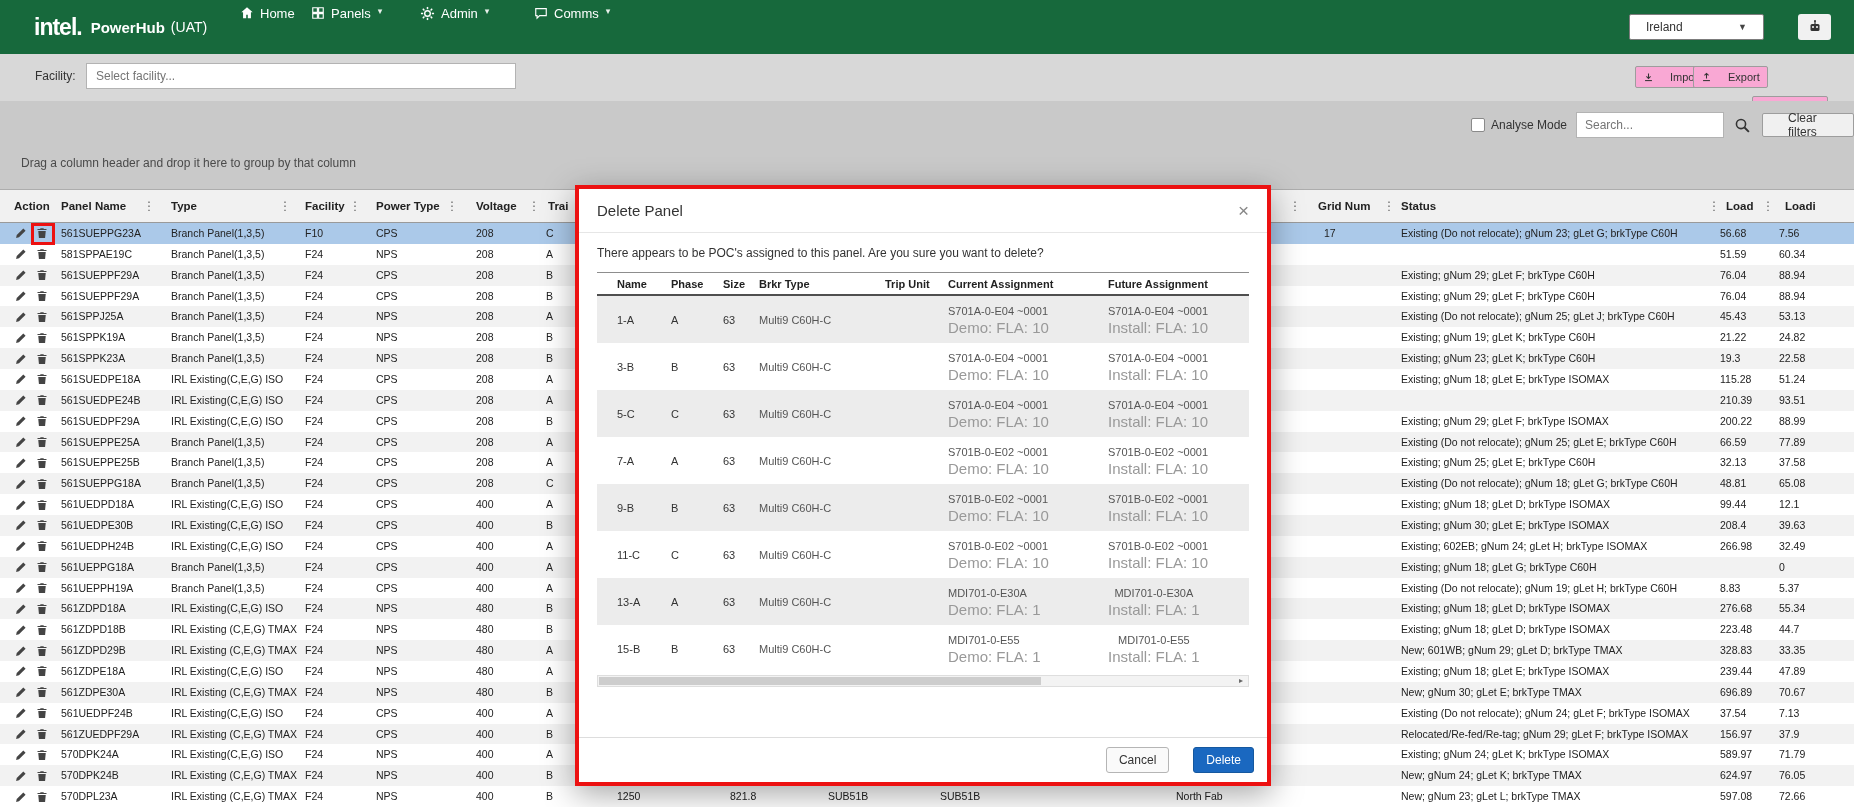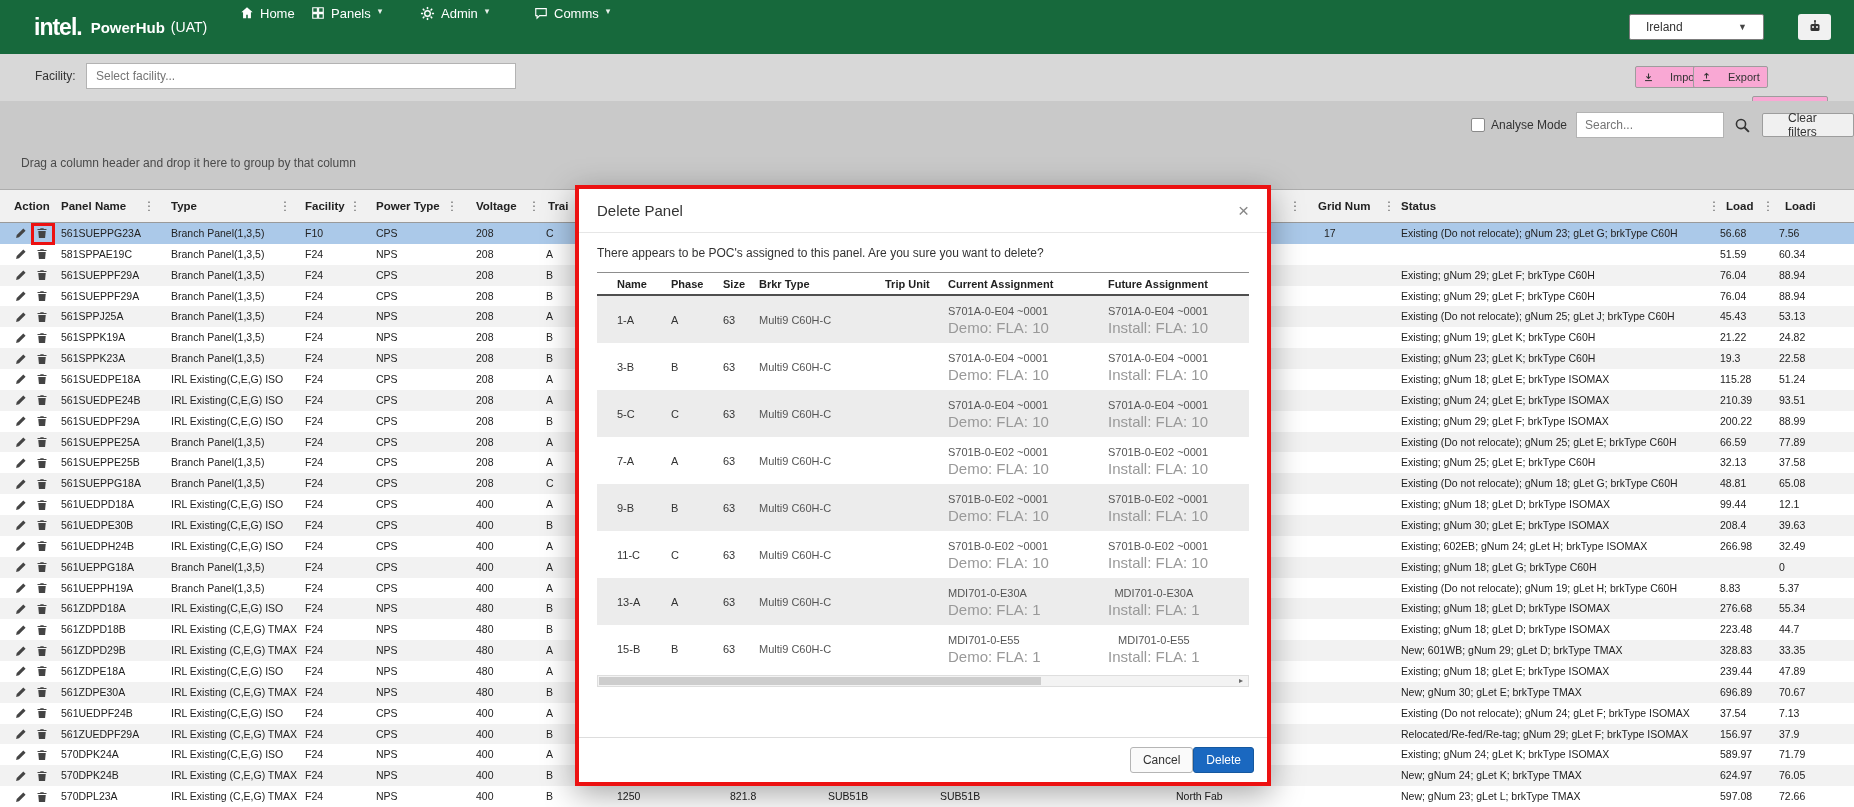"Existing; gNum 24; gLet E;" span.cell { html: <span>Existing; gNum 24; gLet E; brkType ISOMAX</span> -> none }
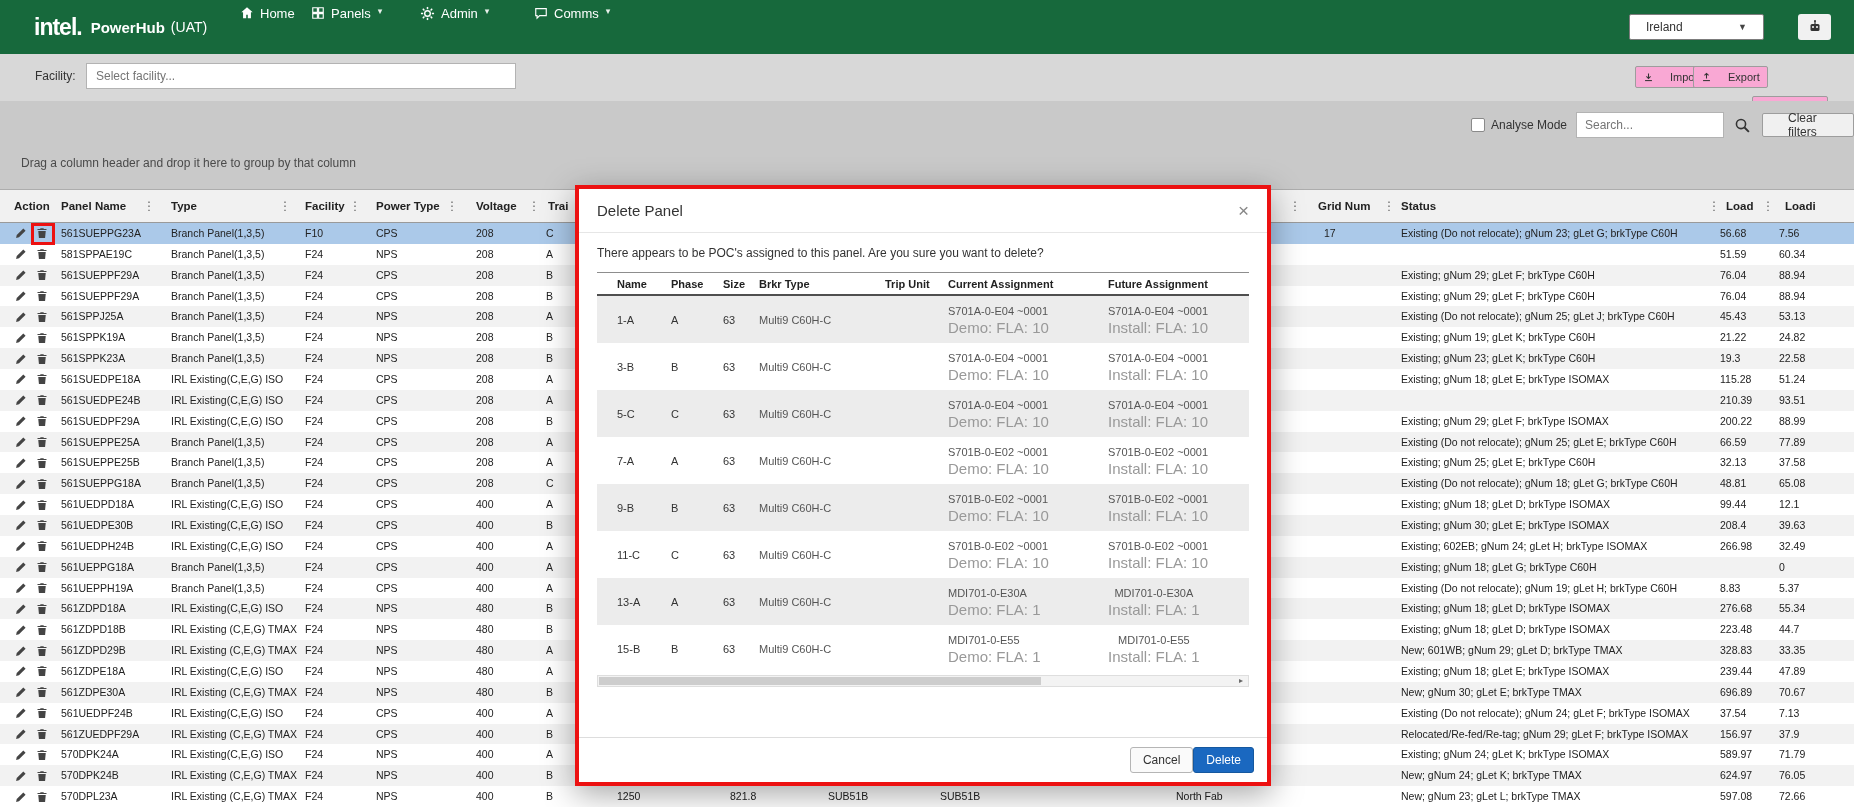"Cancel" .m-foot { gap: 0 -> 24px }
